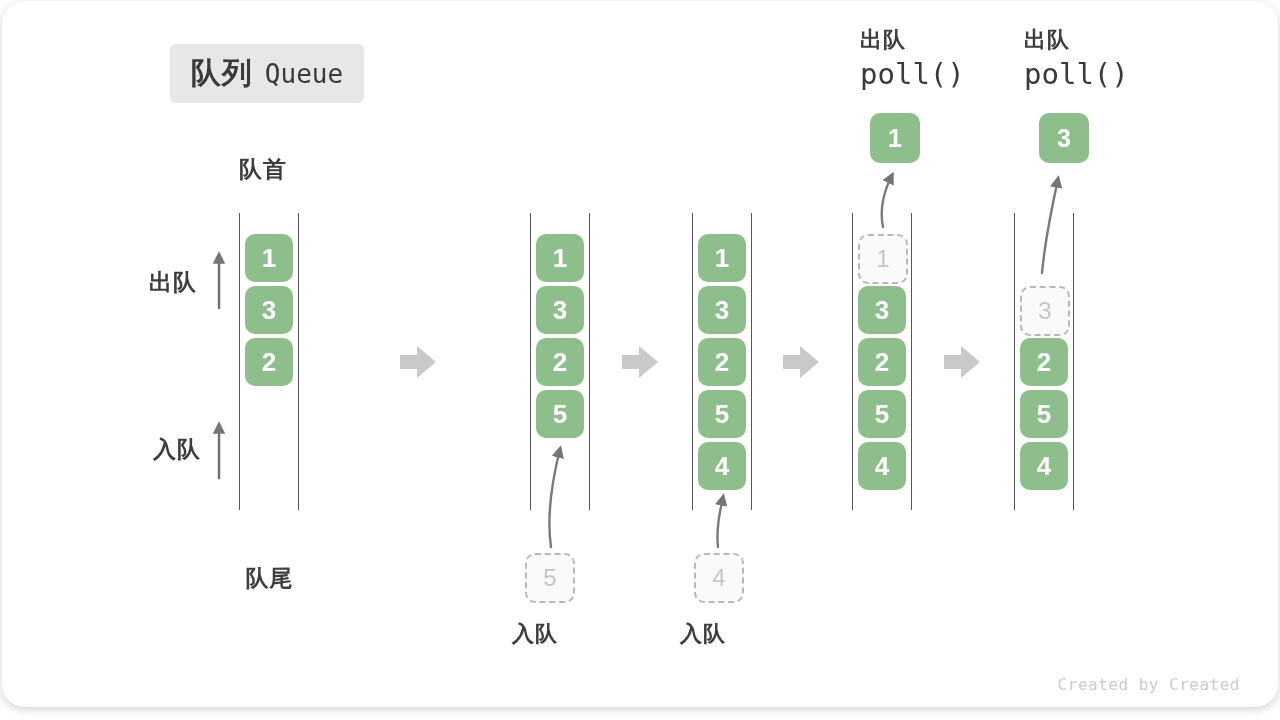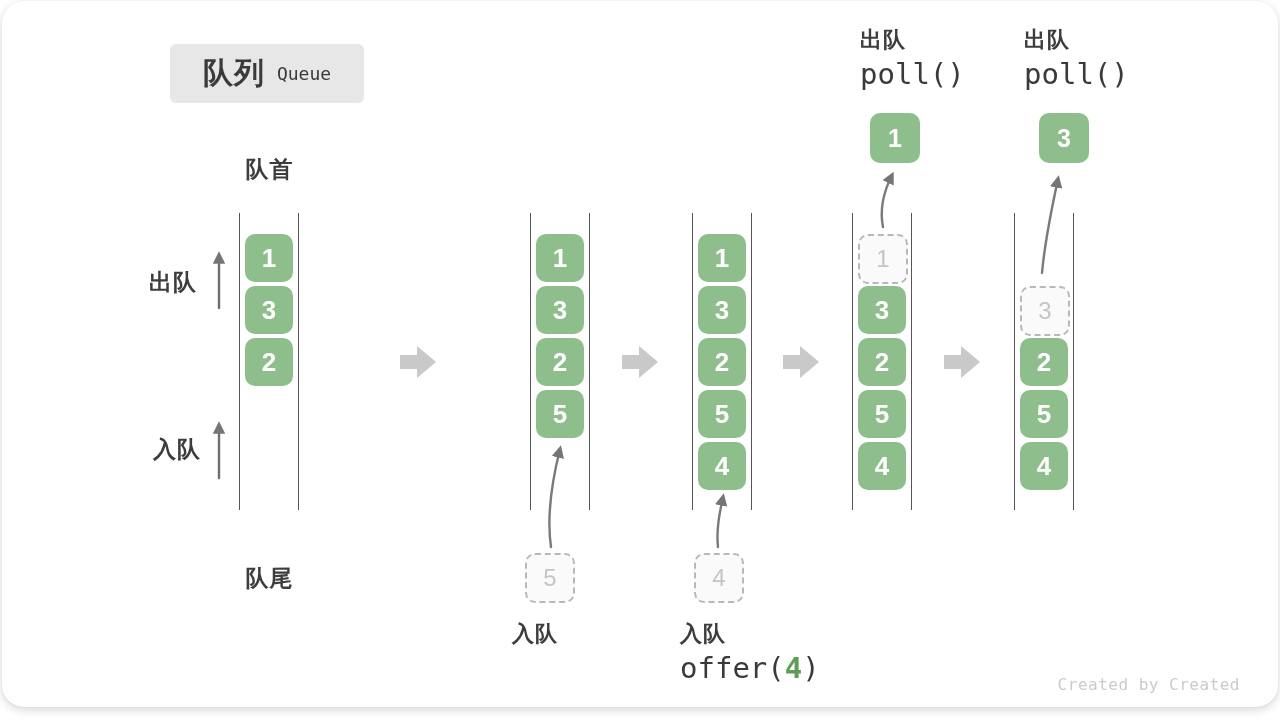"Queue" .title-en { font-size: 18px -> 26px }
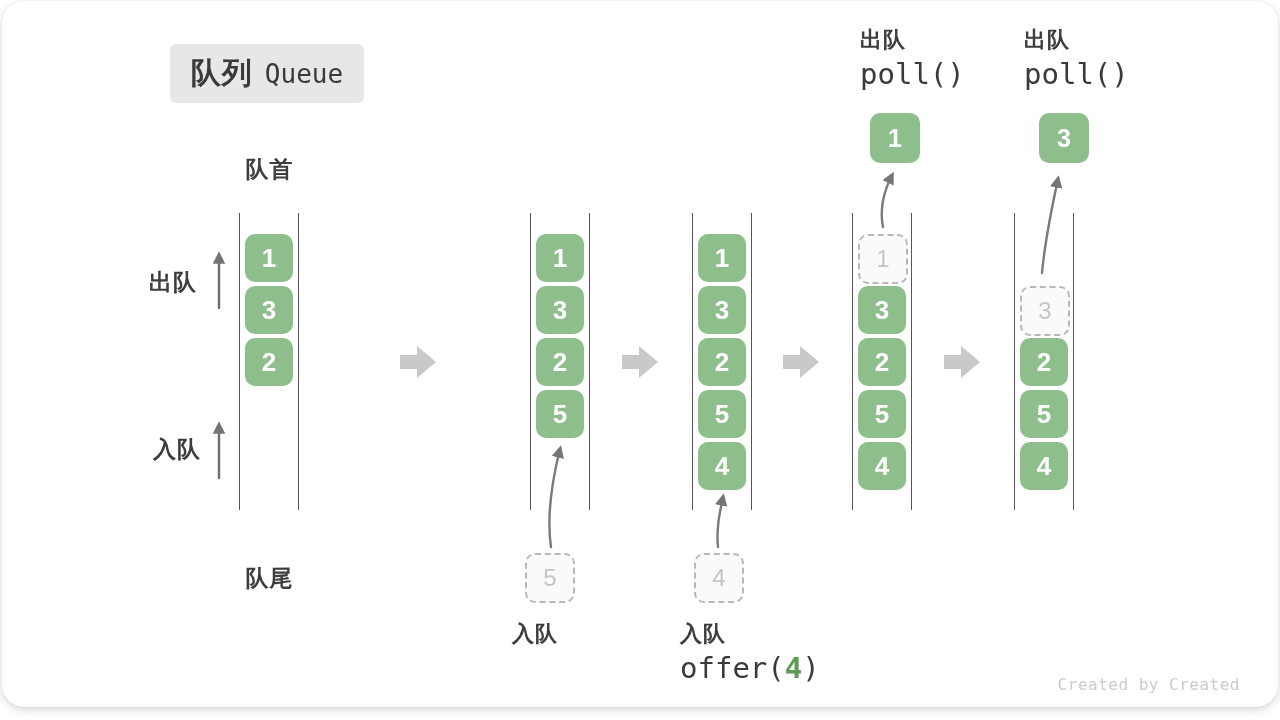"队首" .lbl-front { text-align: center -> none }
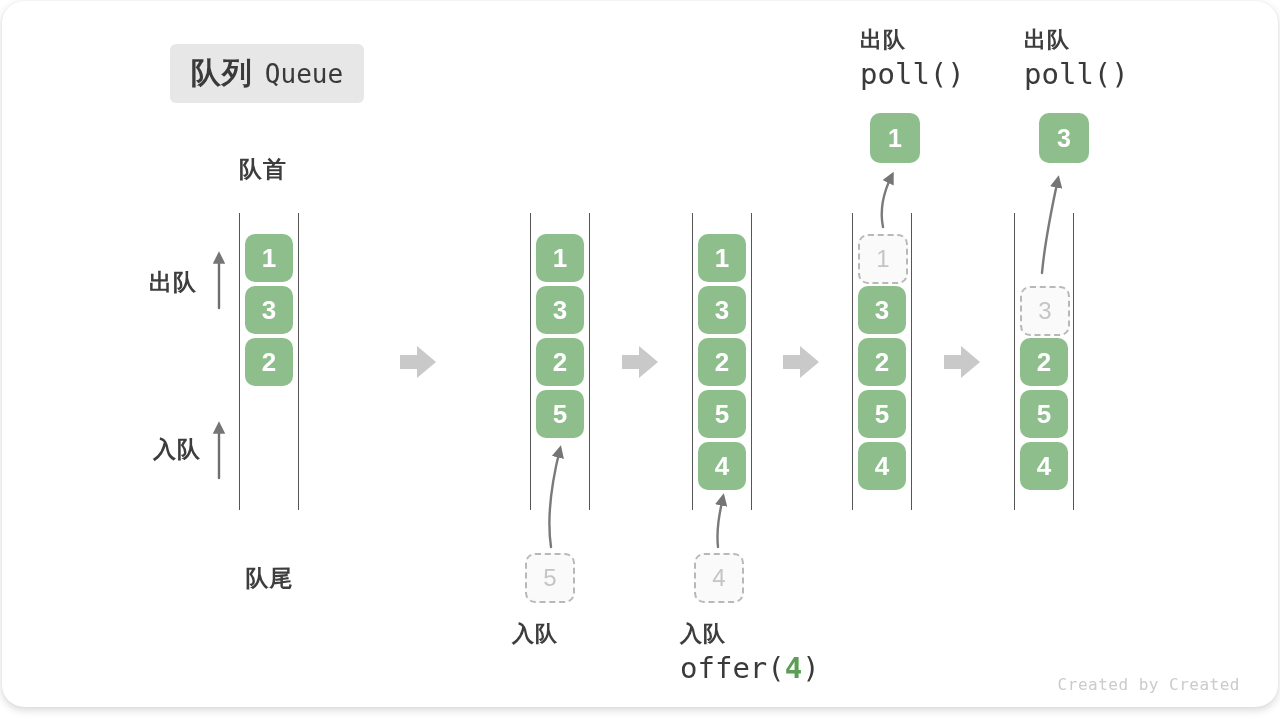"offer(4)" div.op-code { html: <div><span>offer(</span><span>4</span><span>)</span></div> -> none }
